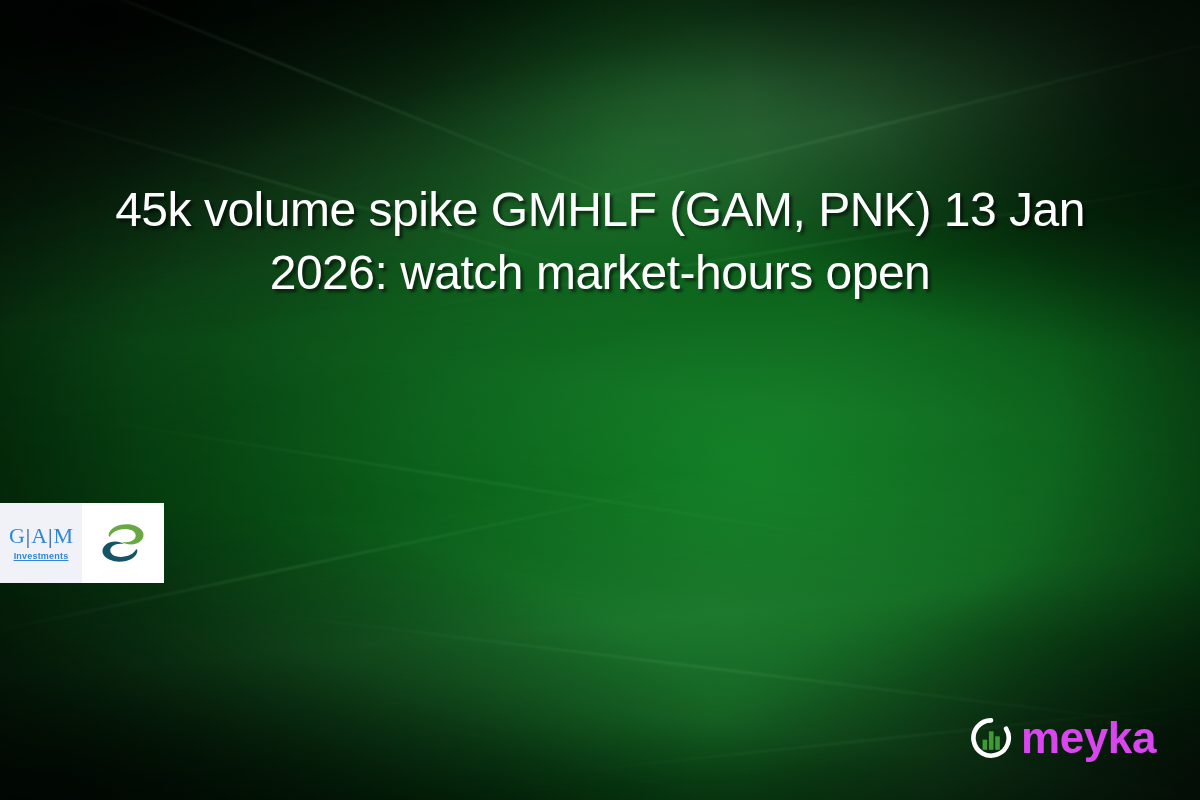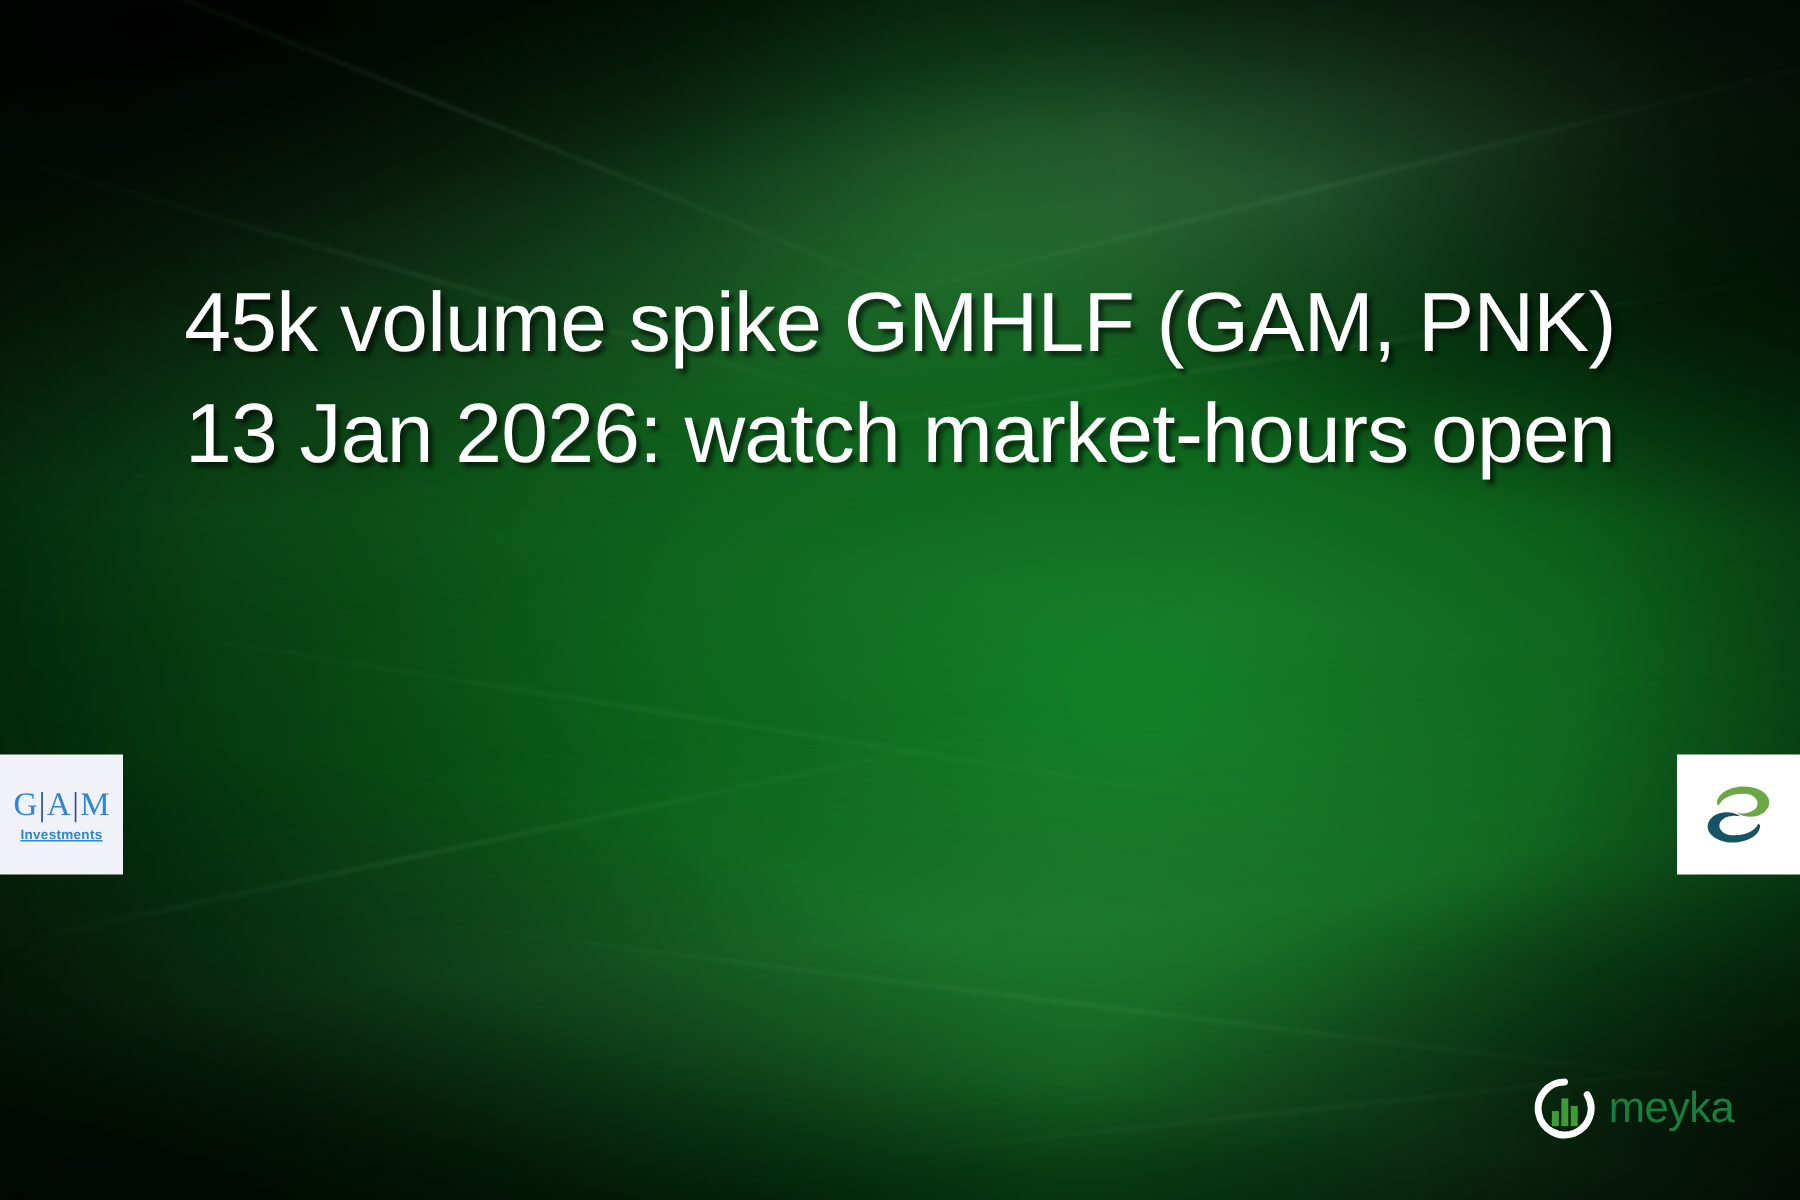"45k volume spike GMHLF (GAM," .headline { font-size: 56px -> 48px }
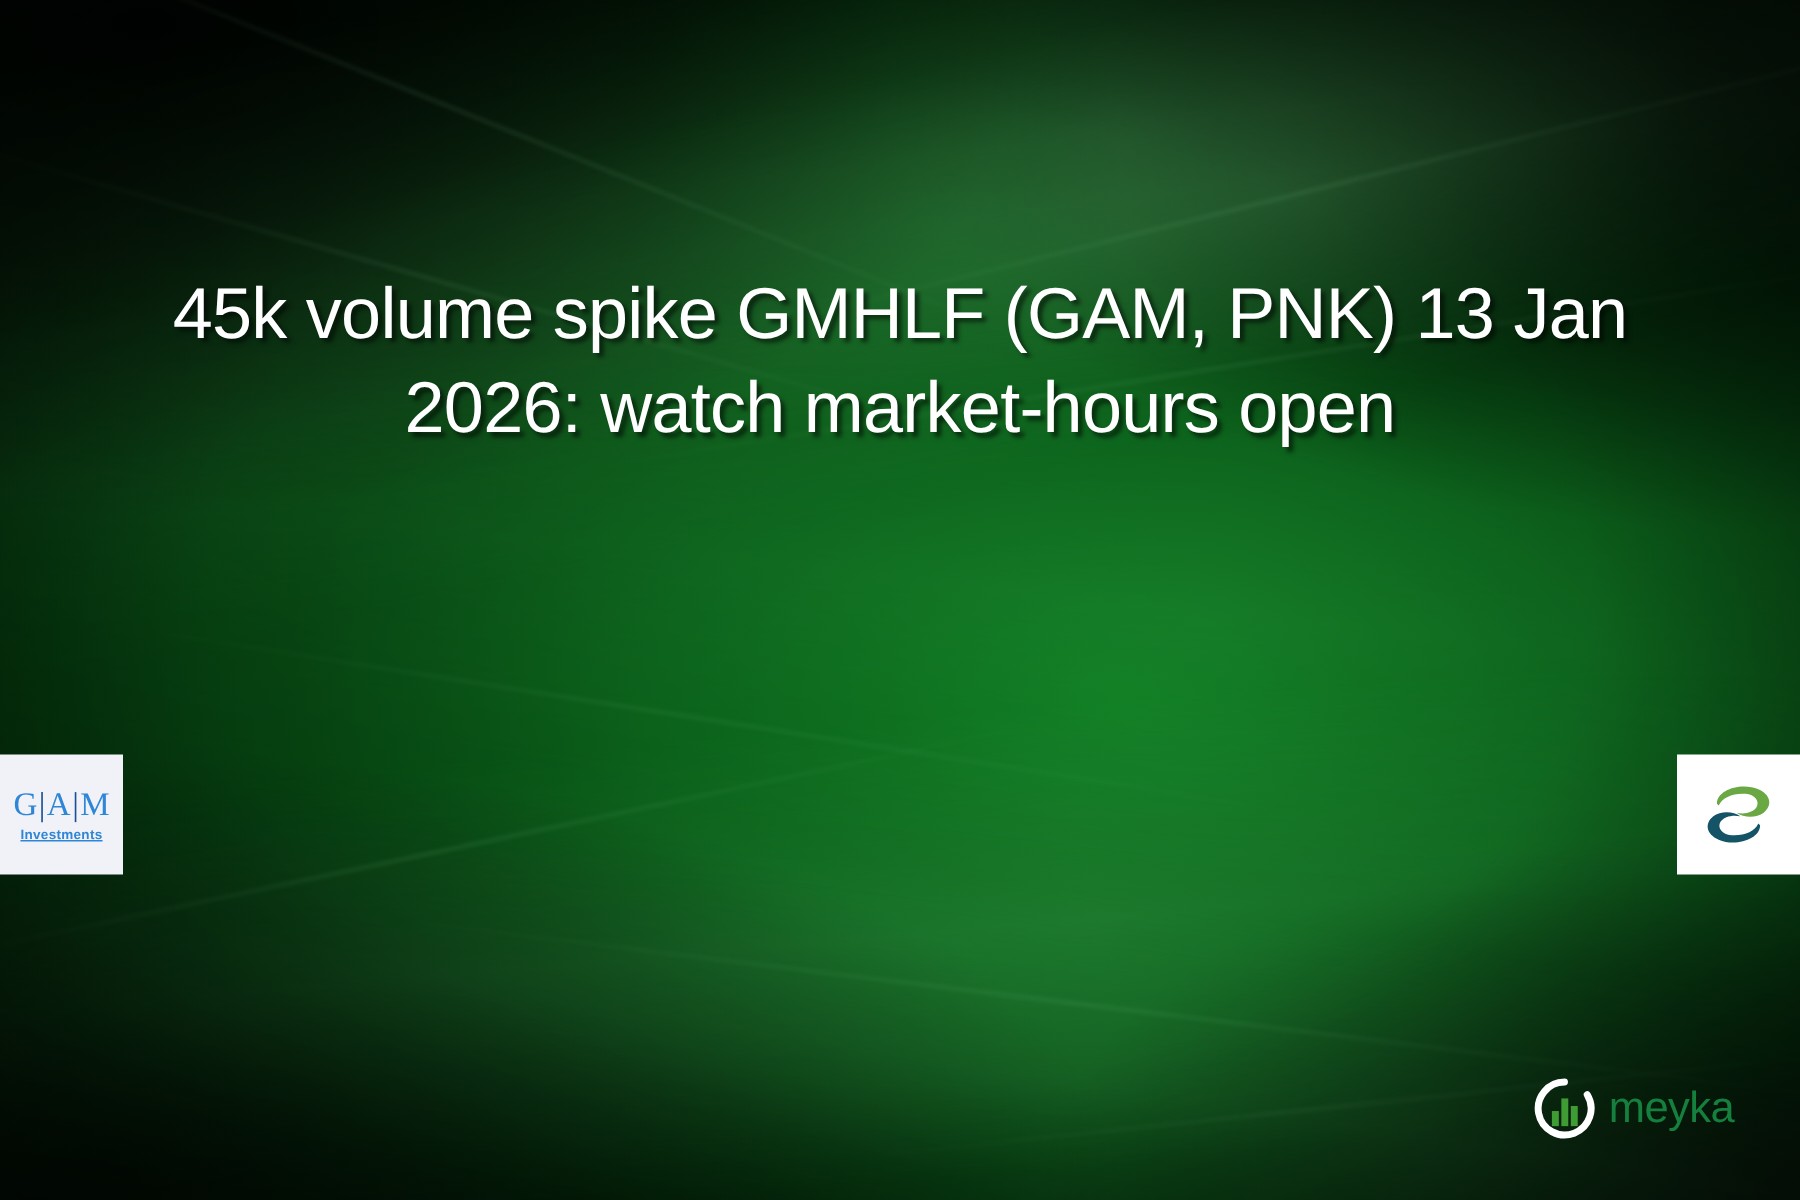"G|A|M" .logo-row { justify-content: space-between -> flex-start }
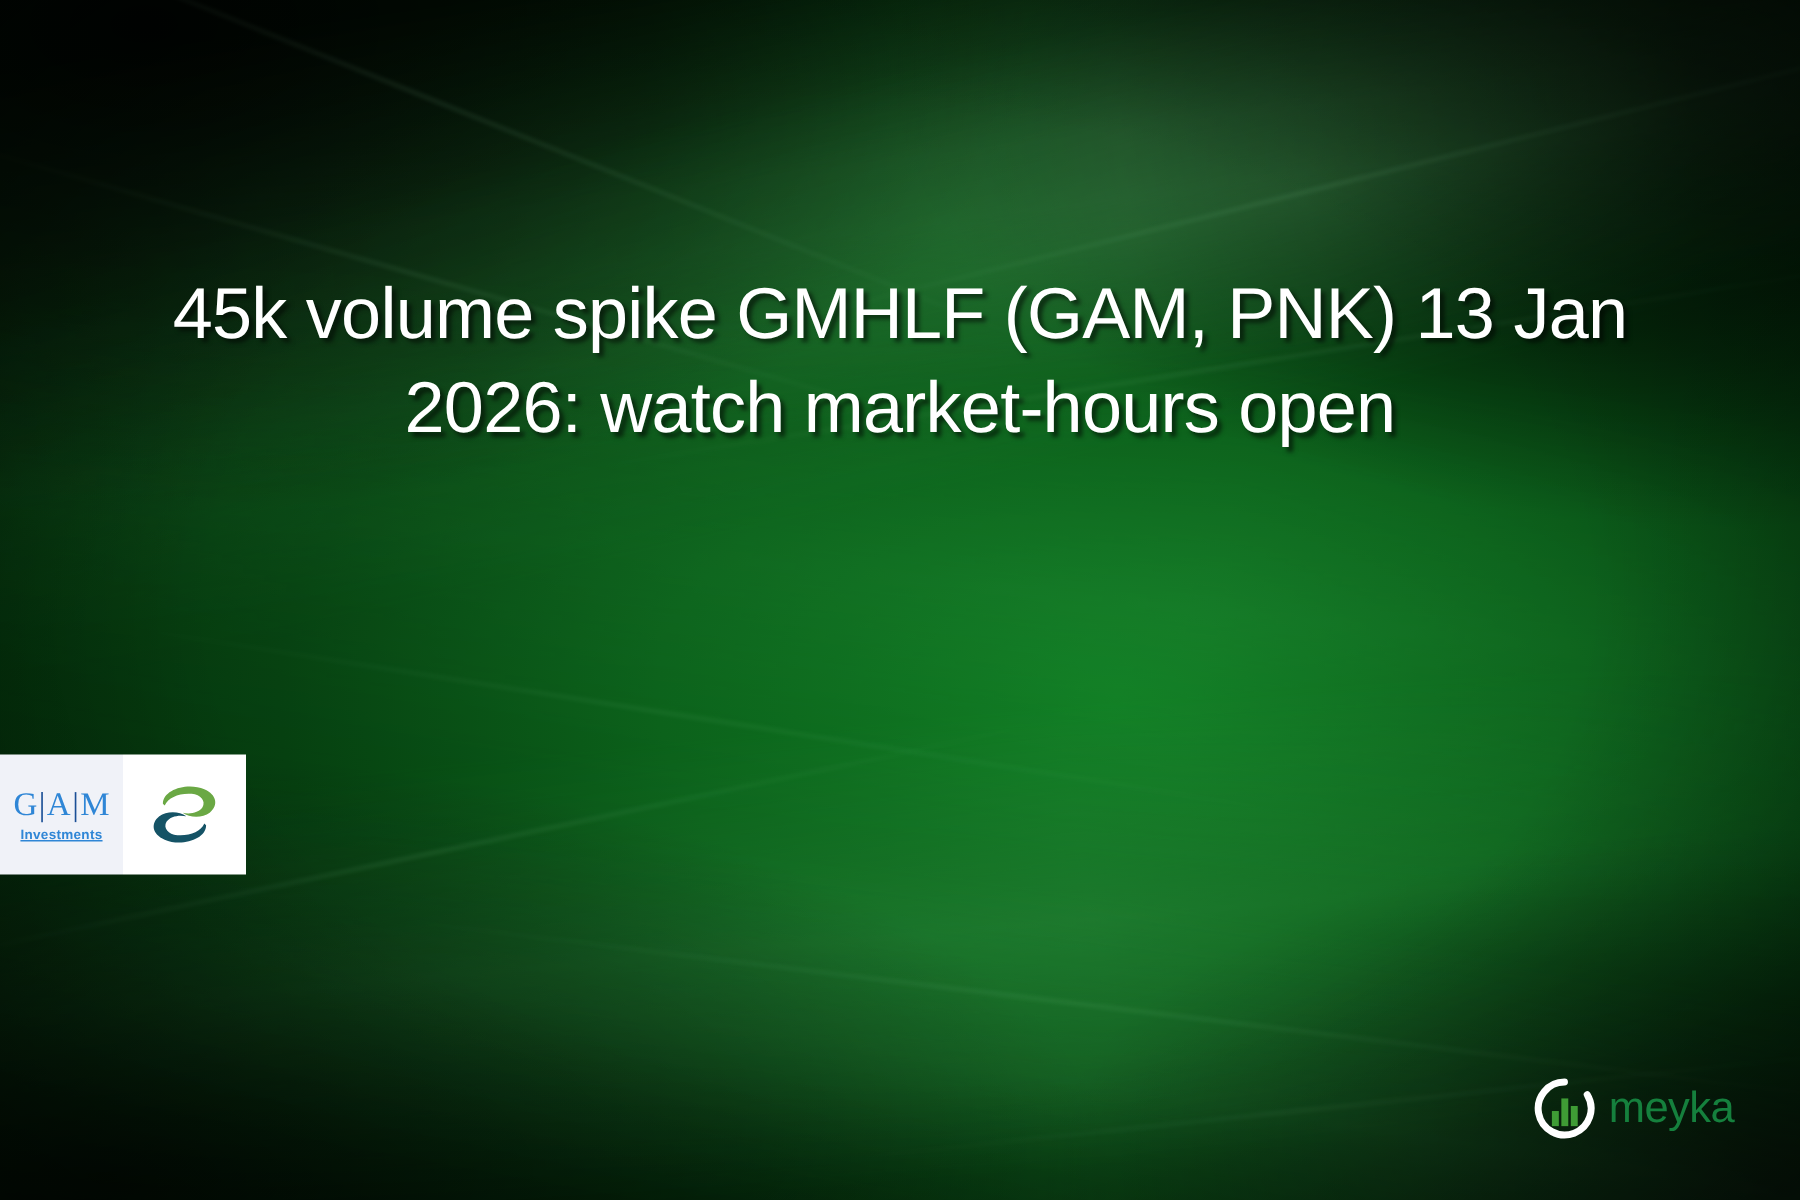"meyka" .brand-name { color: #15803d -> #d946ef; font-size: 29px -> 44px; font-weight: 400 -> 700 }
